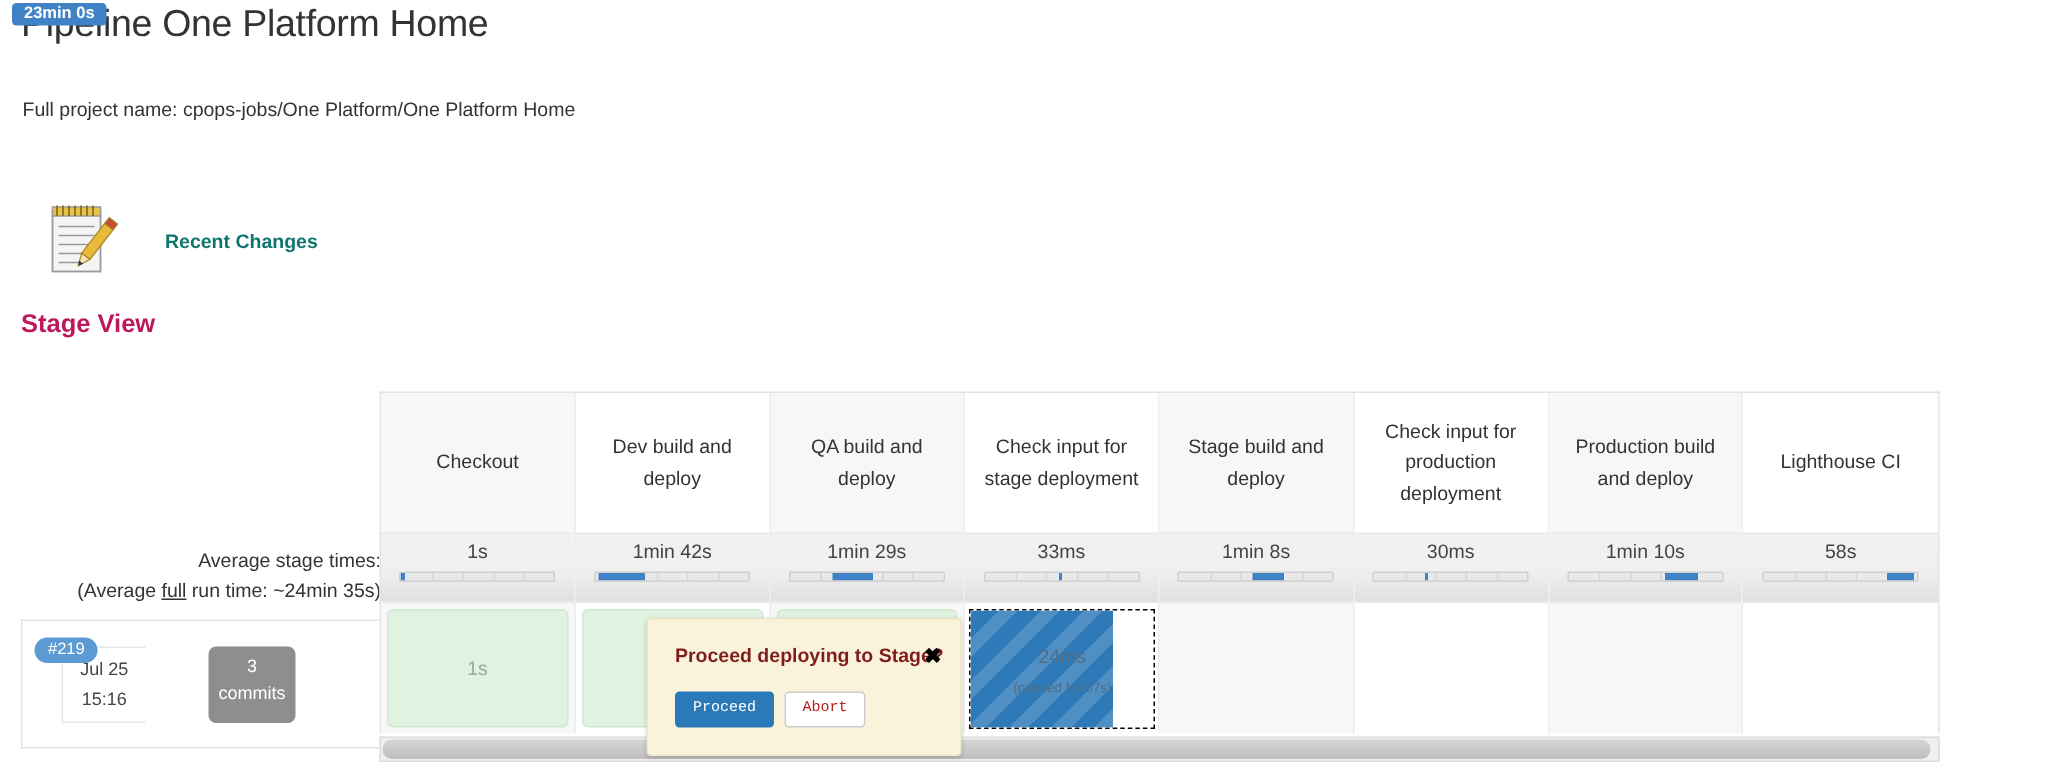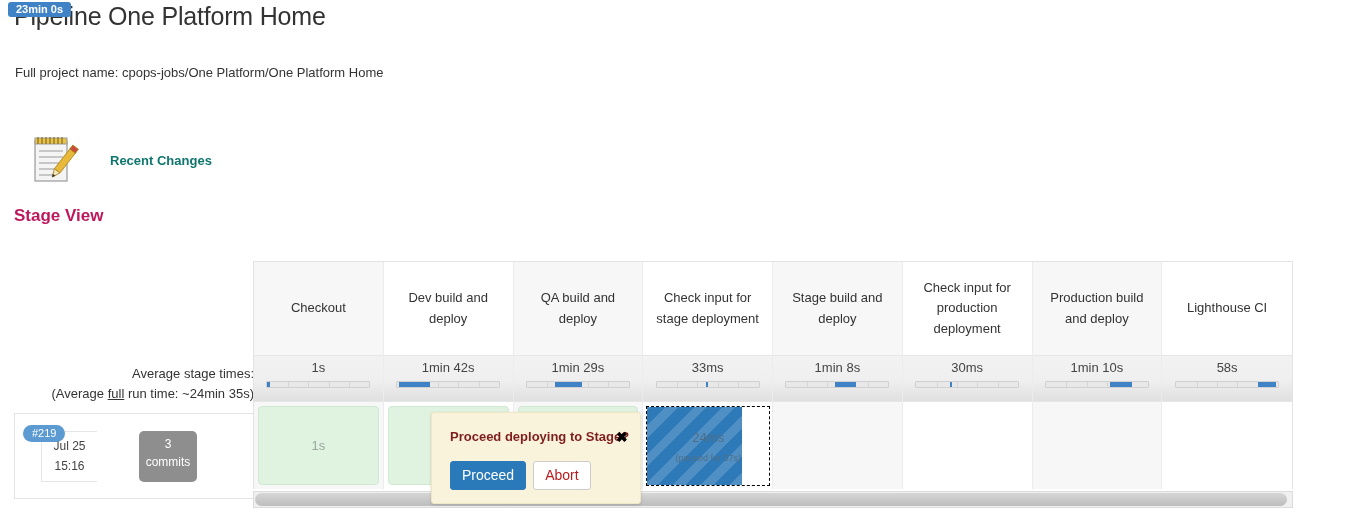"Proceed" .btn { font-family: Liberation Sans, sans-serif -> Liberation Mono, monospace; font-size: 14px -> 10px }
